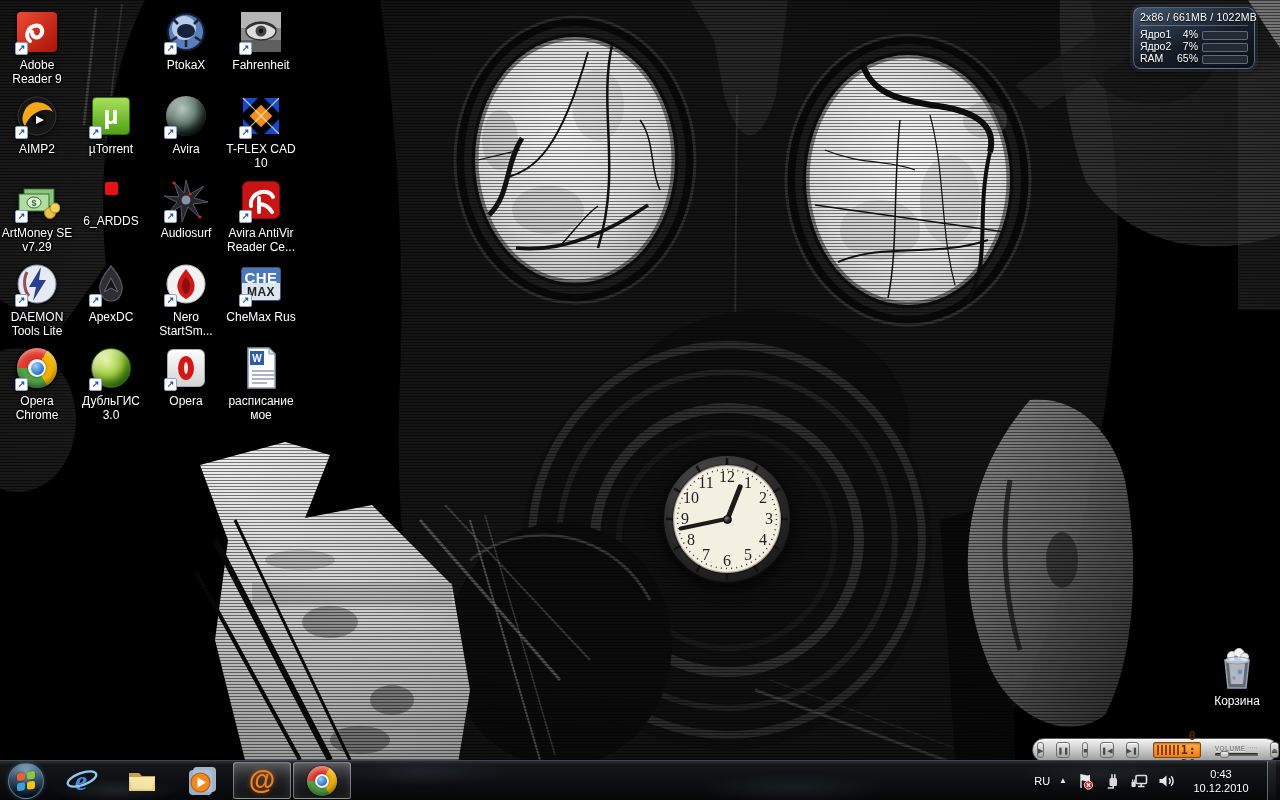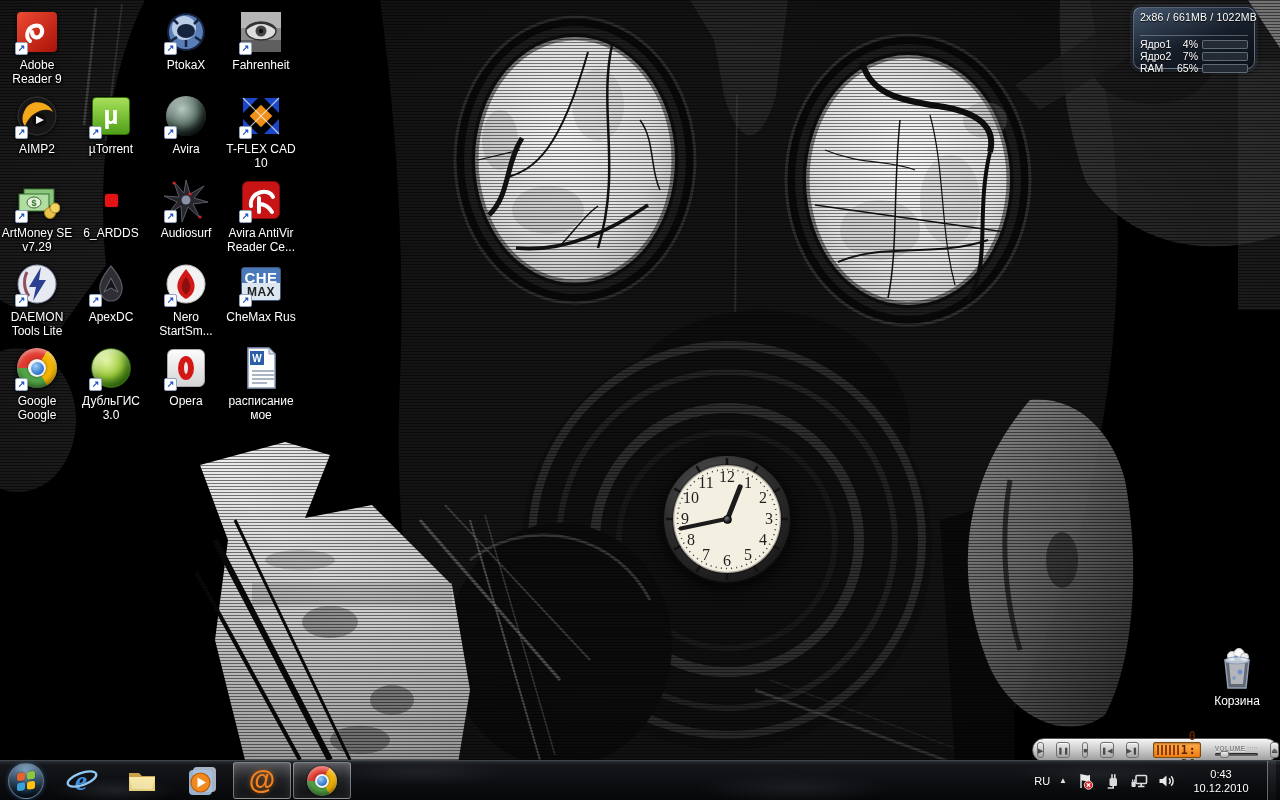"2x86 / 661MB / 1022MB" #cpu-gadget .hdr { padding-bottom: 12px -> 2px }
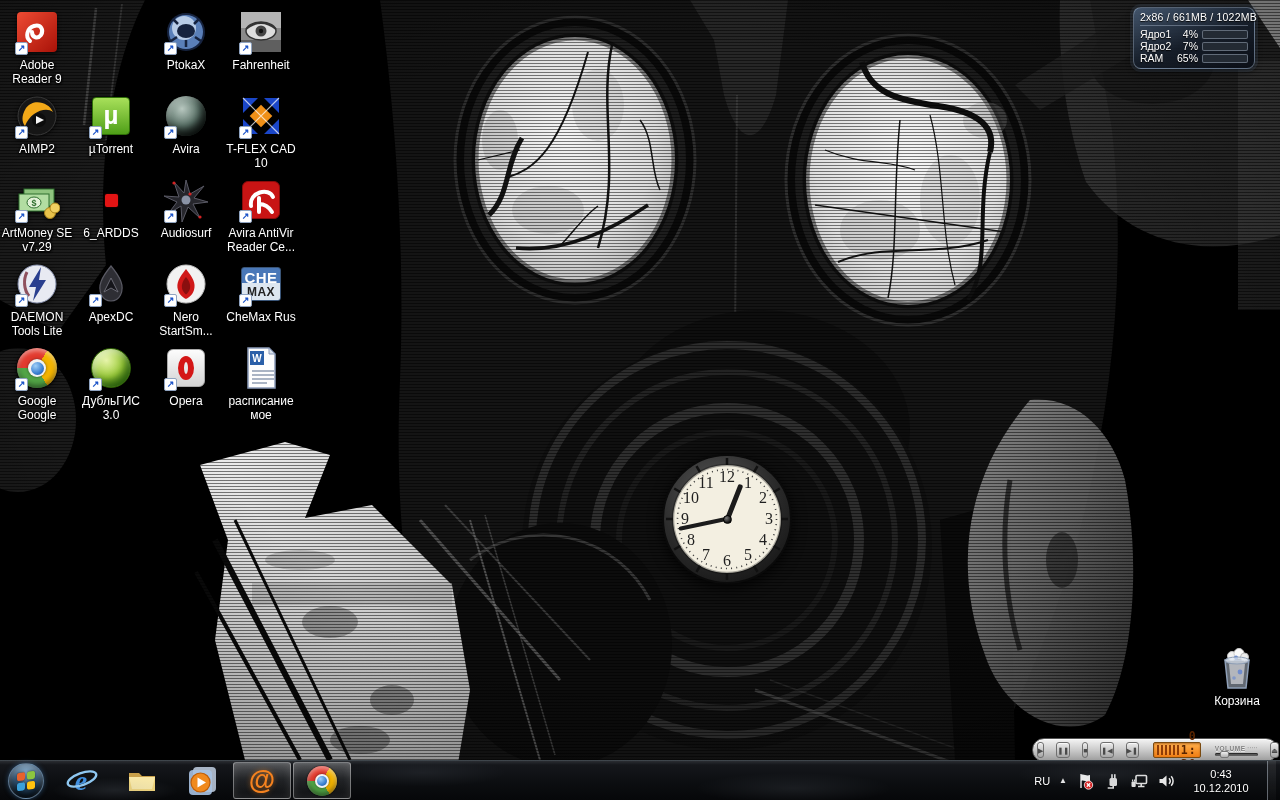"Ядро1" .meter { align-items: center -> flex-end }
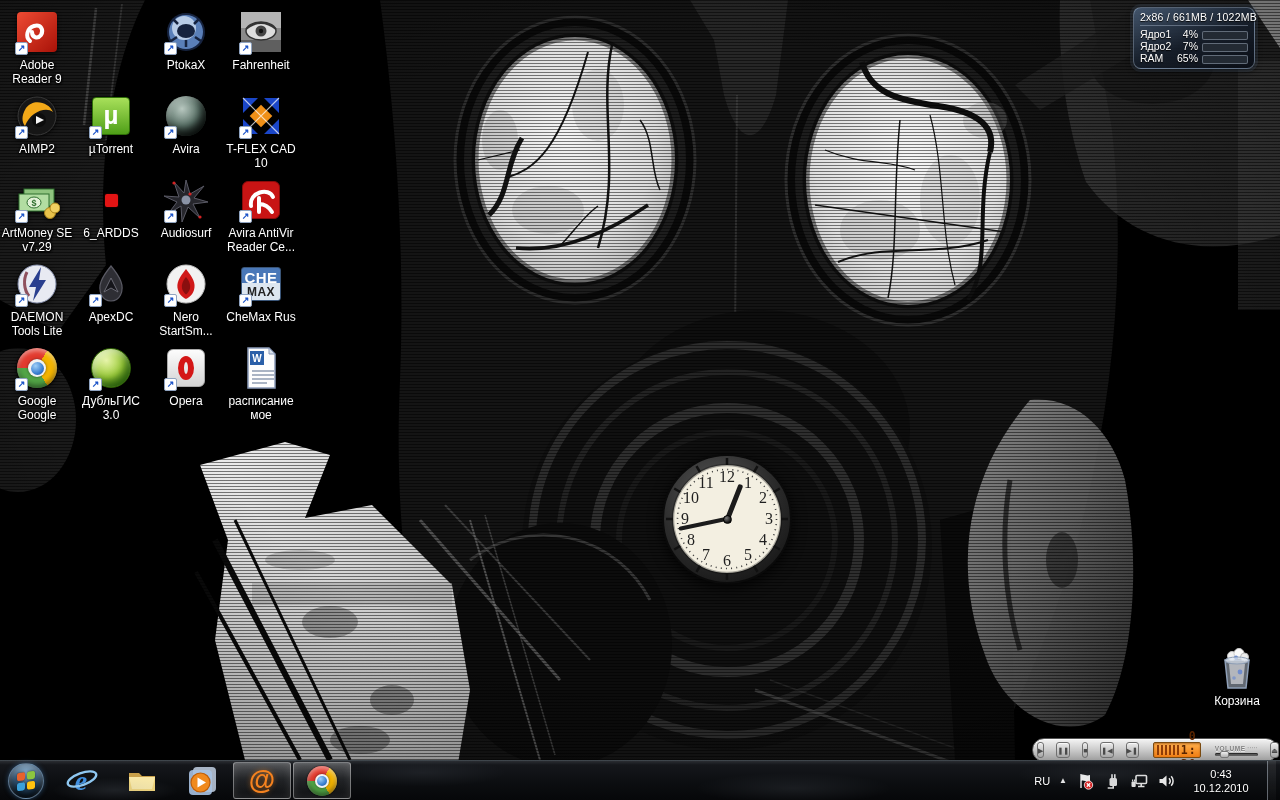"6_ARDDS" div.cell { top: 176px -> 164px }
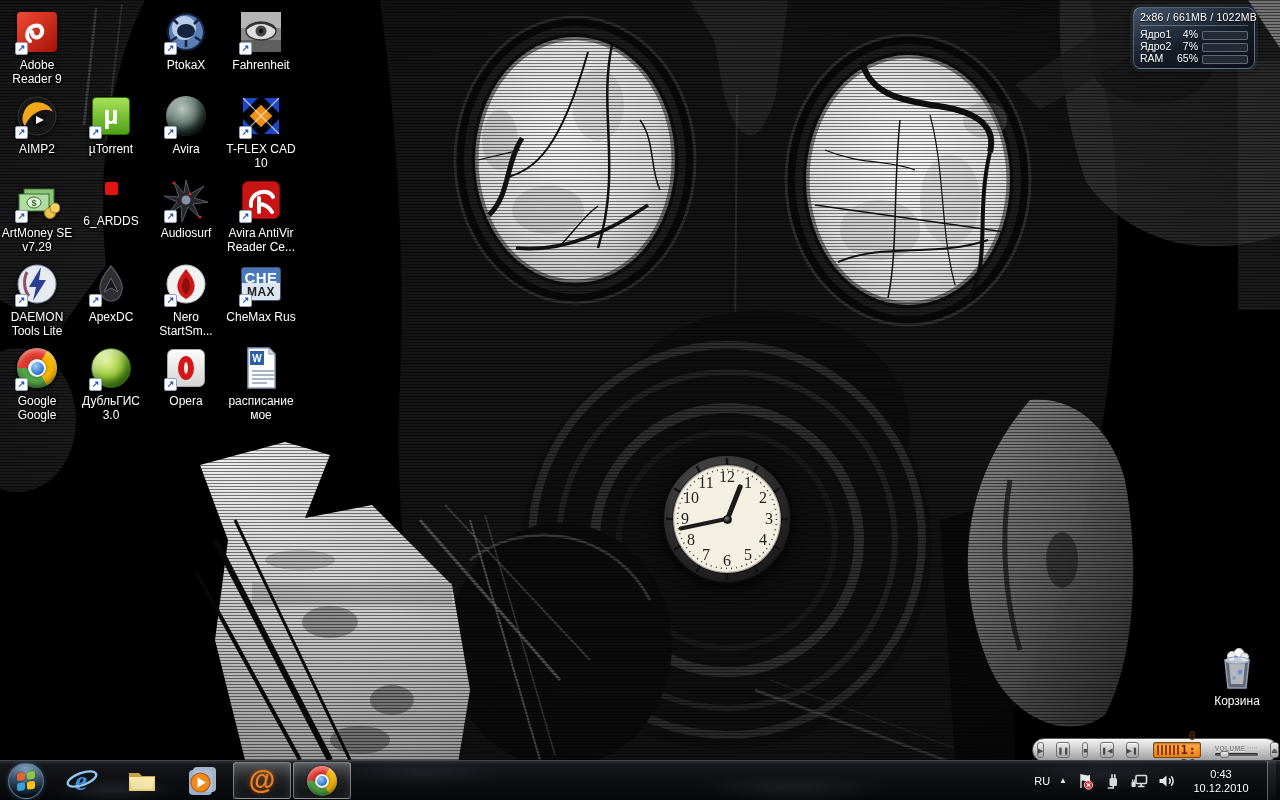"Google Google" div.lbl { text: Google Google -> Opera Chrome }
